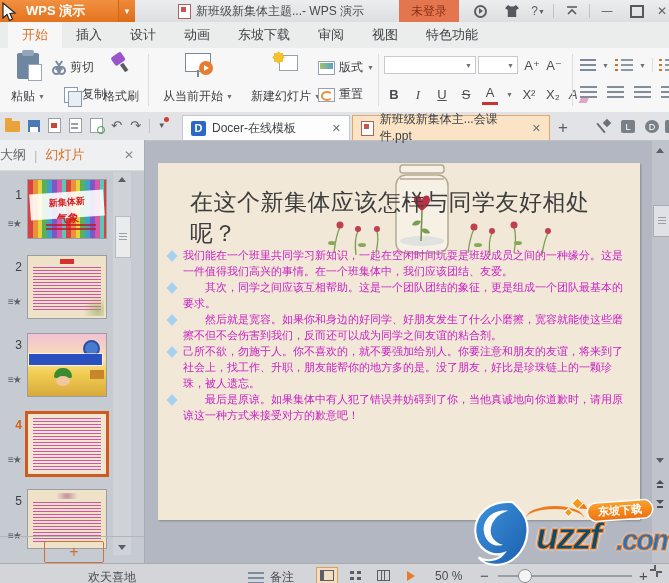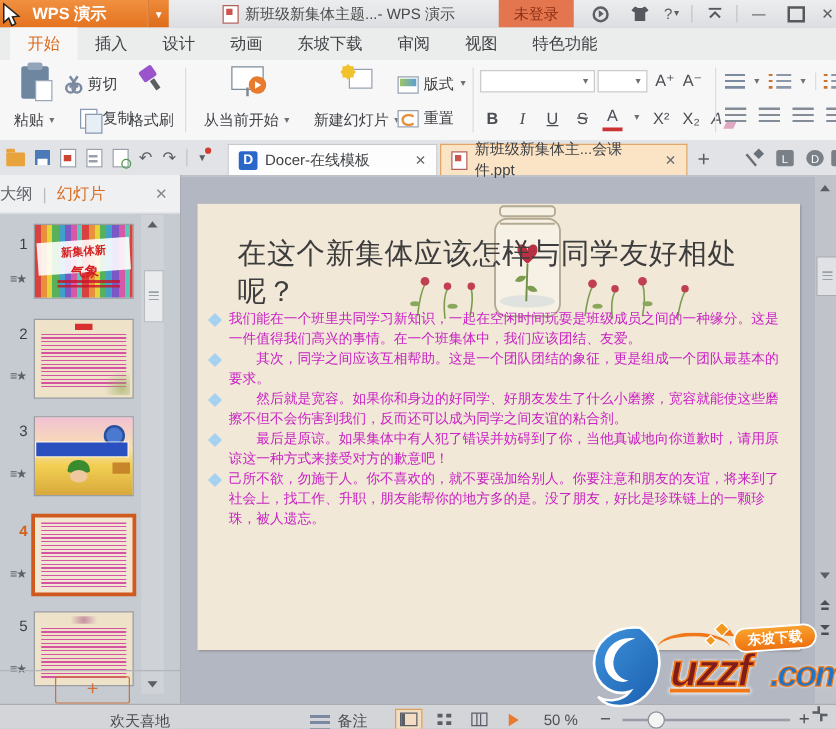"最后是原谅。如果集体中有人犯了错误并妨碍到了你，当他真诚地向你道歉时，请用原谅这" div.bitem { order: before "己所不欲，勿施于人。你不喜欢的，就不要强加给别人。你要注意和朋友的友谊，将来到了" -> after "己所不欲，勿施于人。你不喜欢的，就不要强加给别人。你要注意和朋友的友谊，将来到了" }
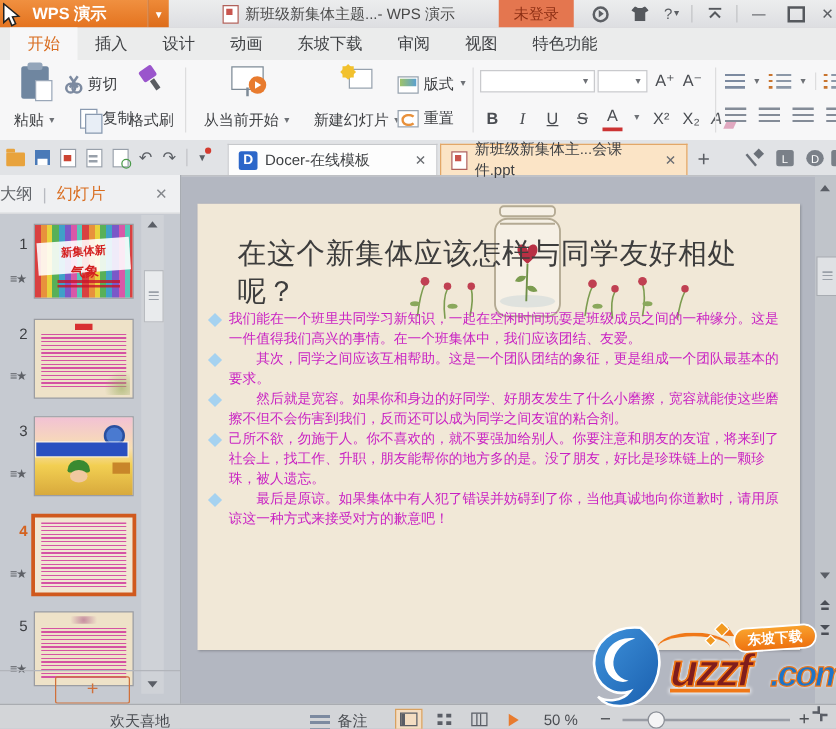"uzzf" .wm-text { color: #7f1d1d -> #0c4a6e; text-decoration: underline -> none }
